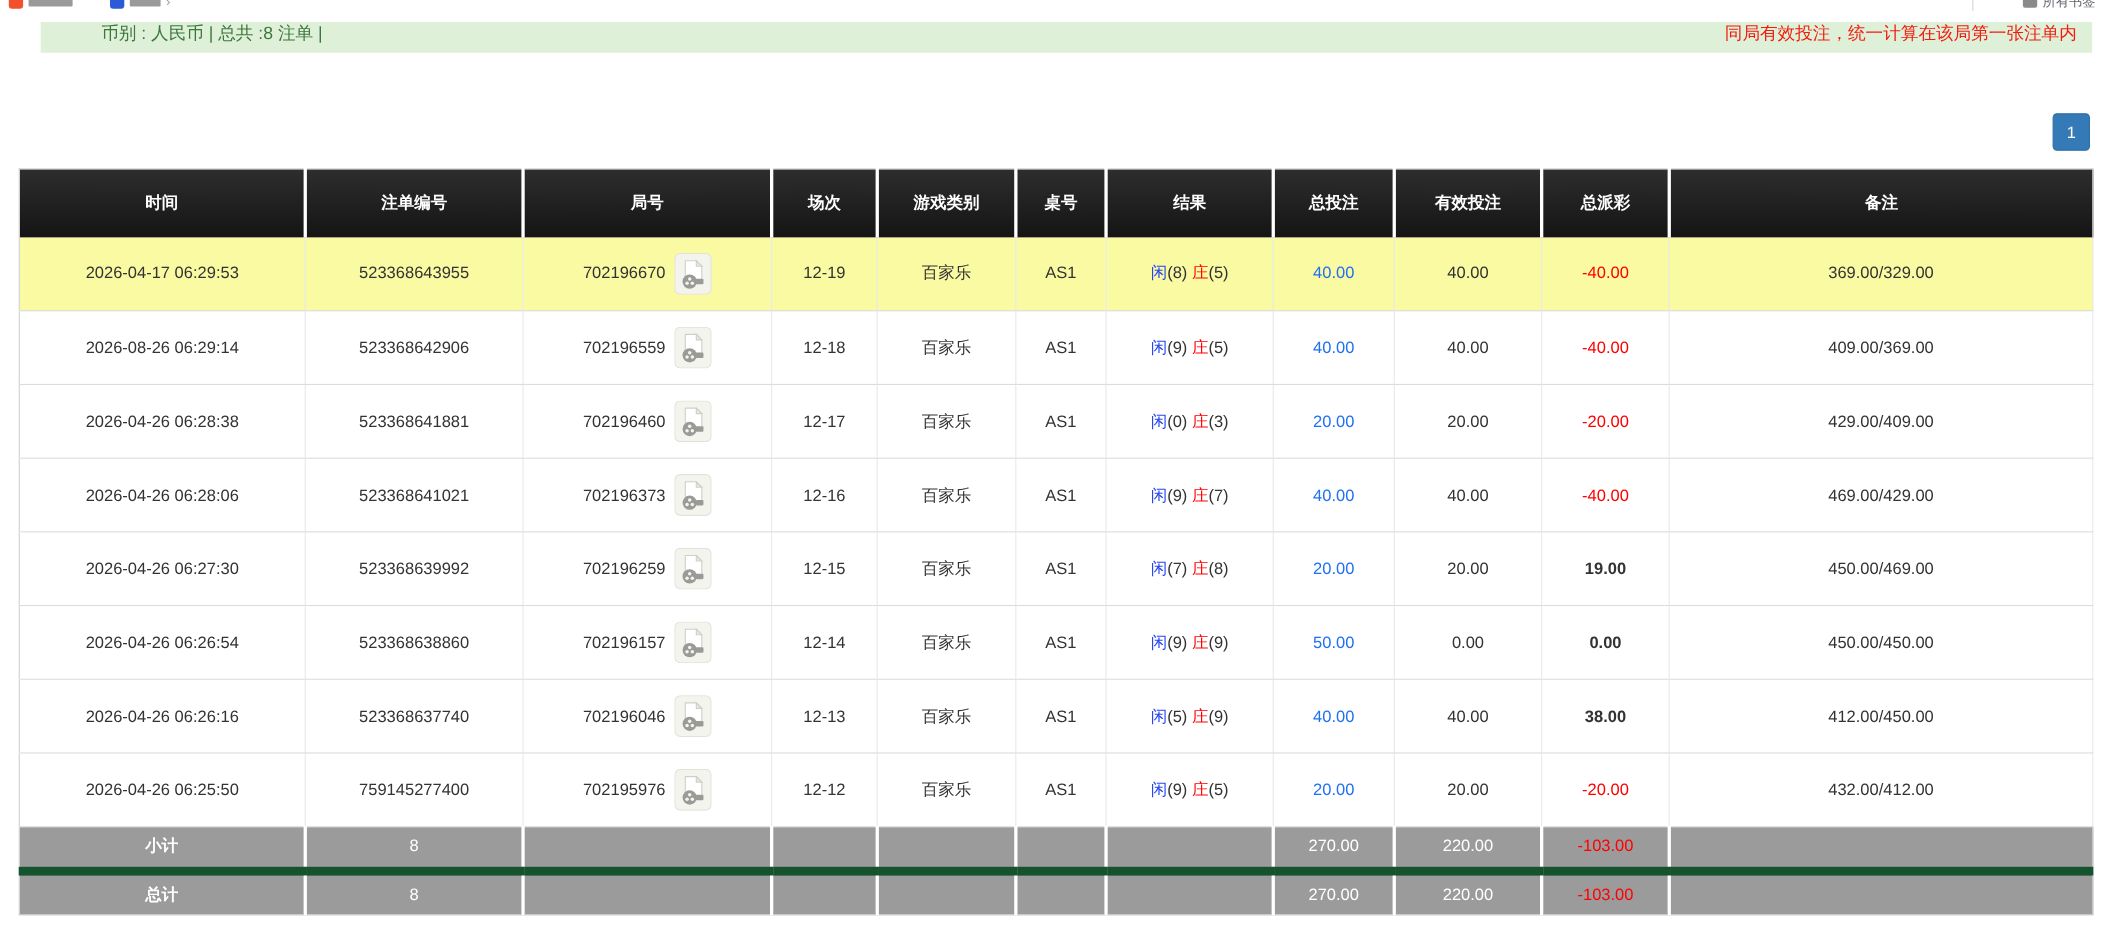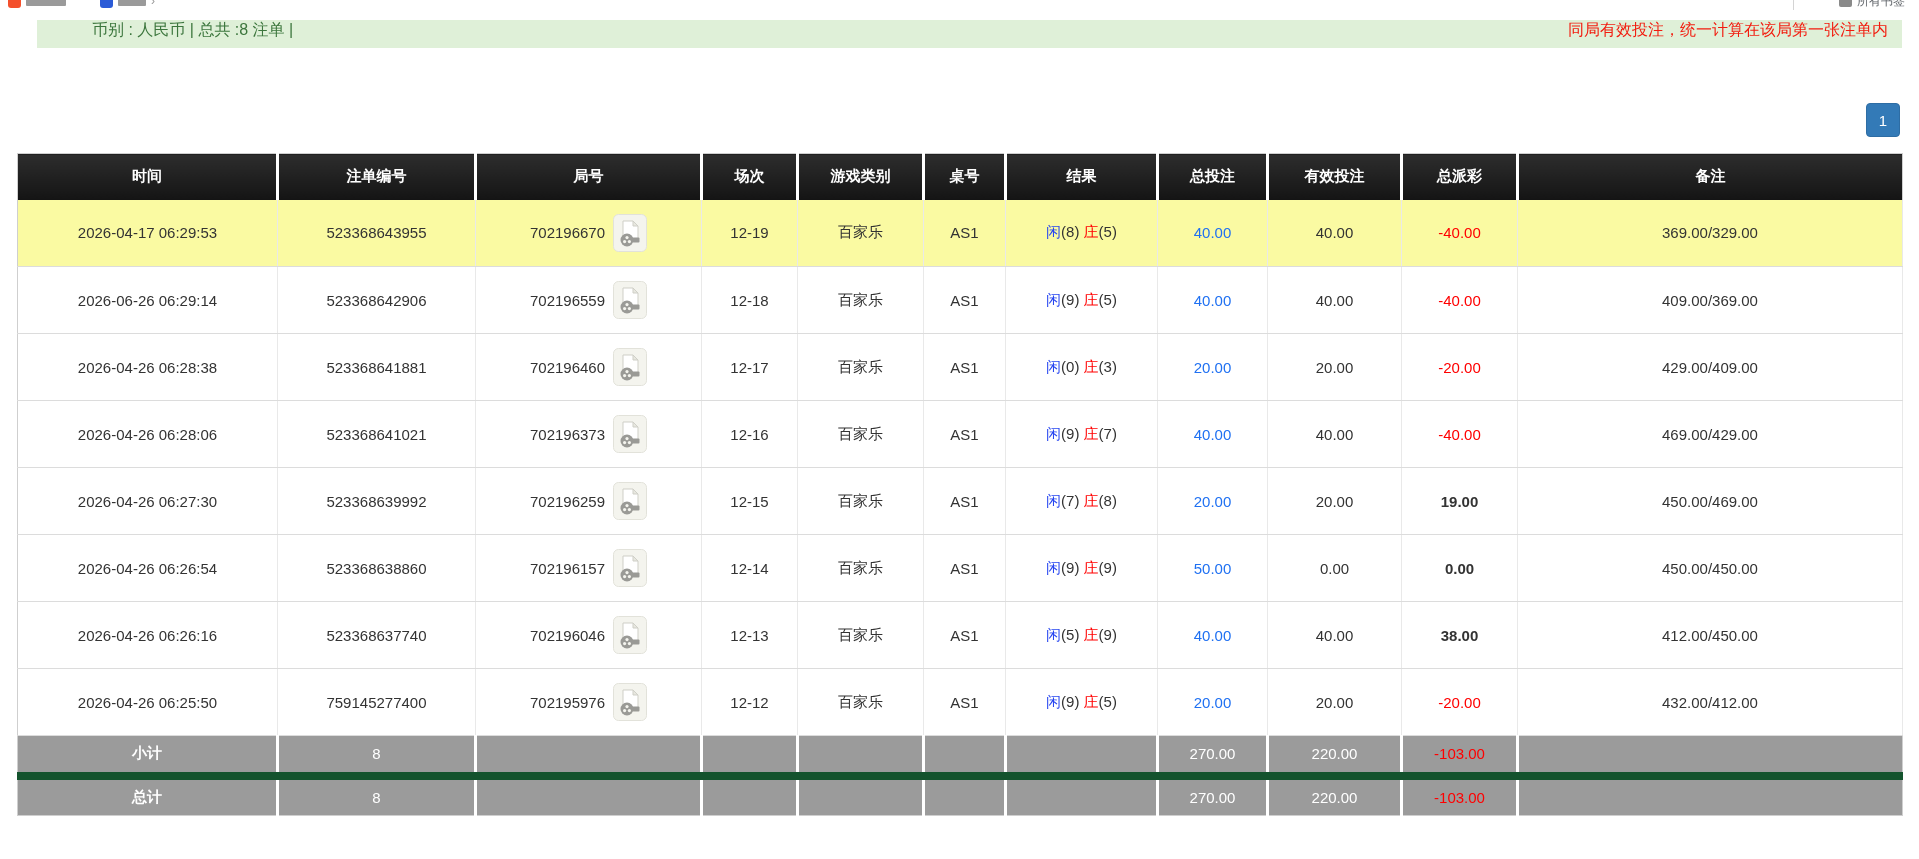"时间" thead th { height: 46px -> 62px }
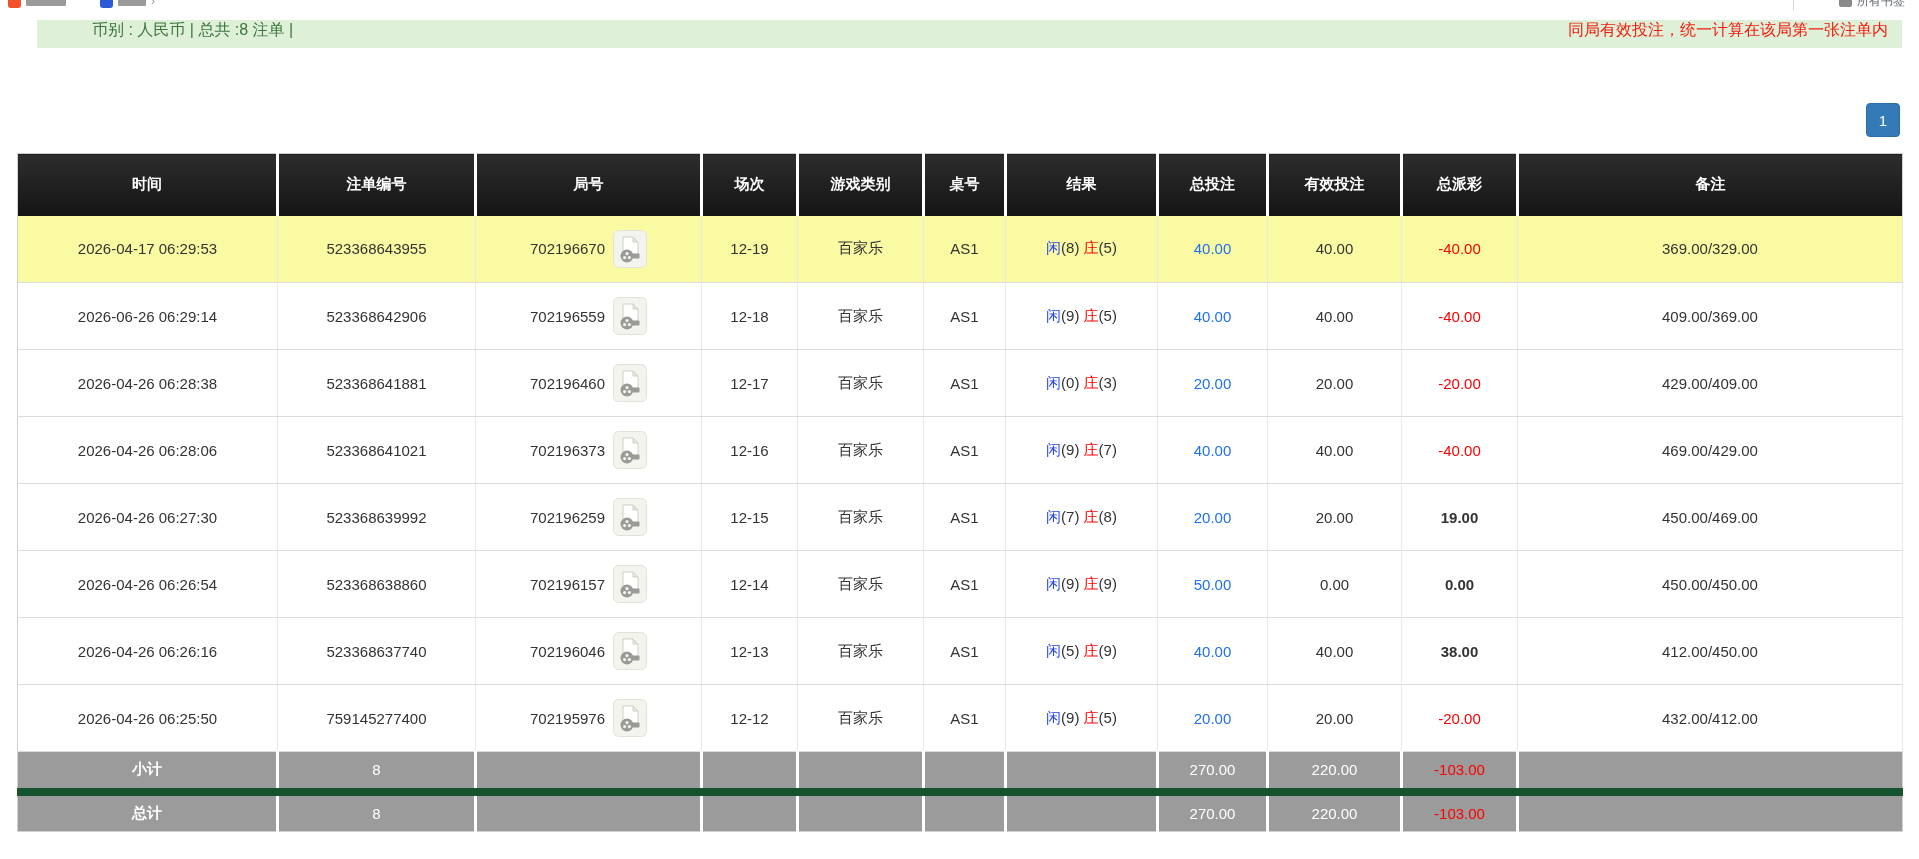"2026-06-26 06:29:14" td { text: 2026-06-26 -> 2026-08-26 }
